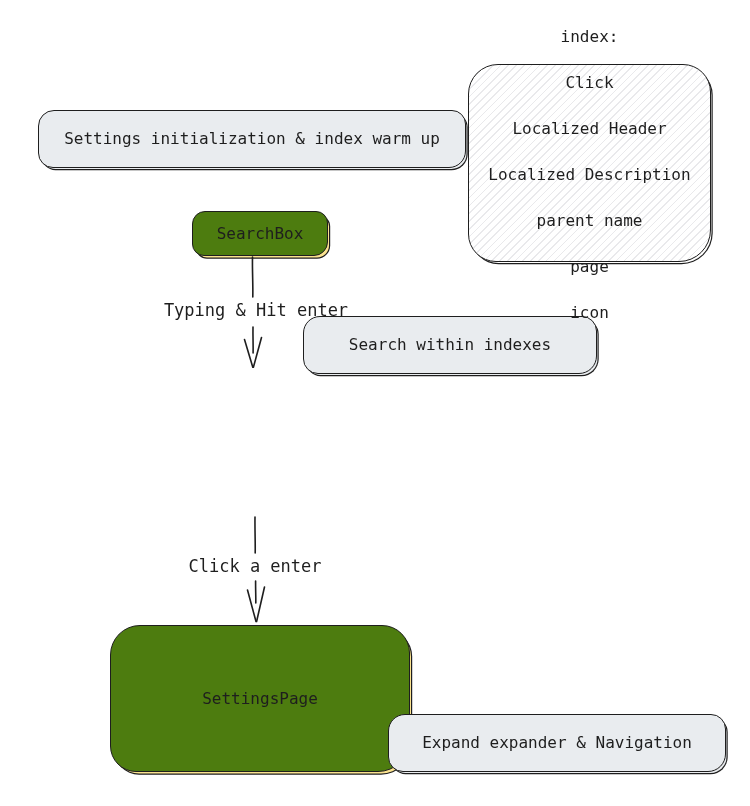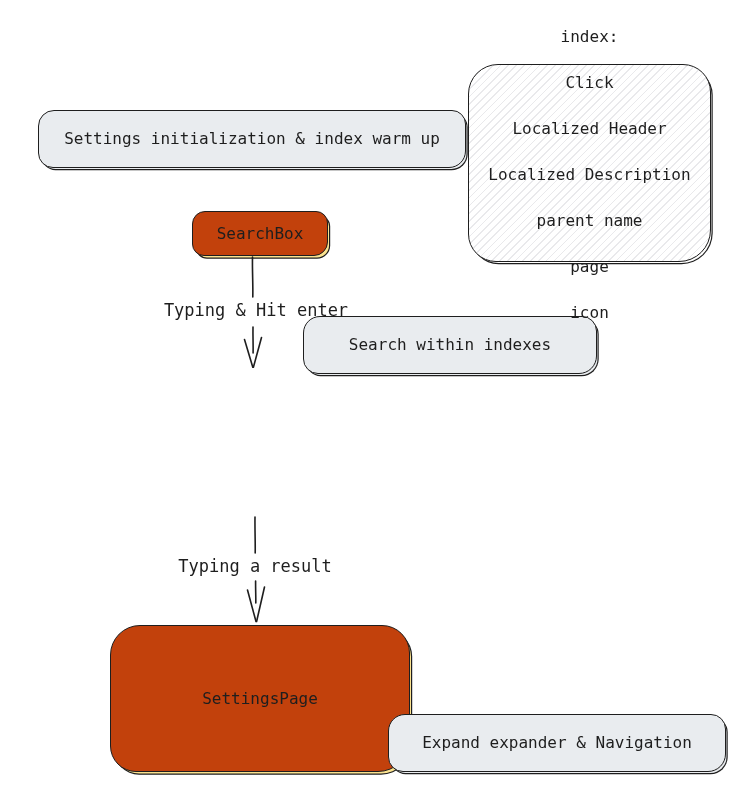"SearchBox" .yellow { background: #c2410c -> #4d7c0f }
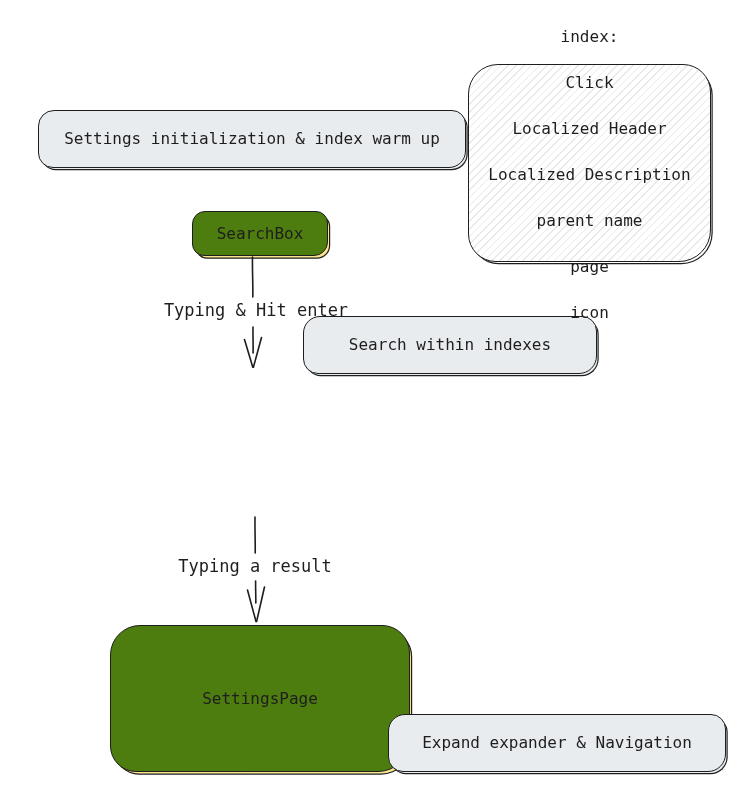"Typing a result" div.edge-label { text: Typing a result -> Click a enter }
